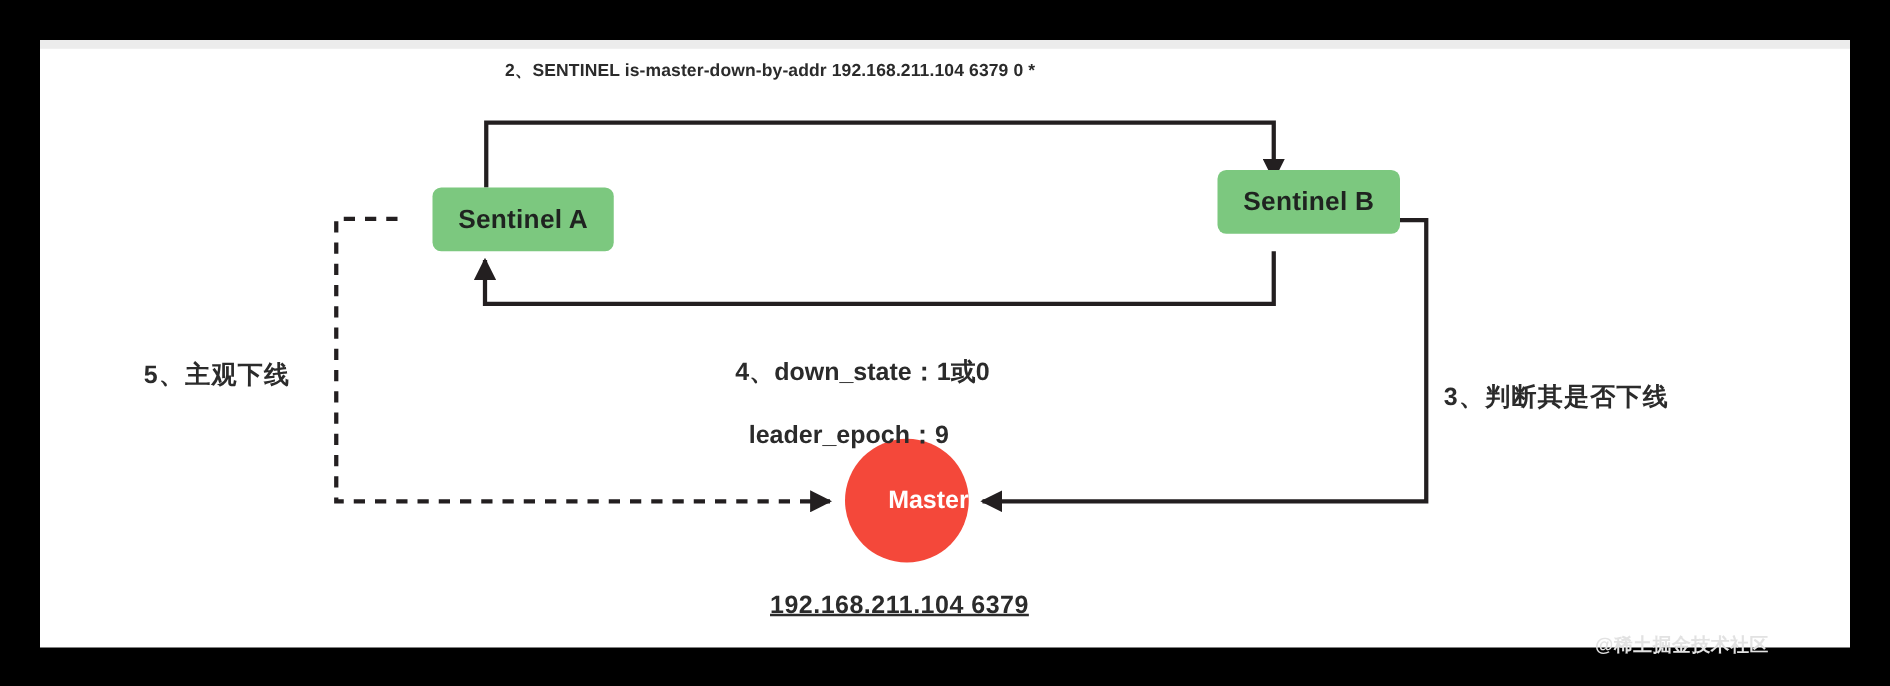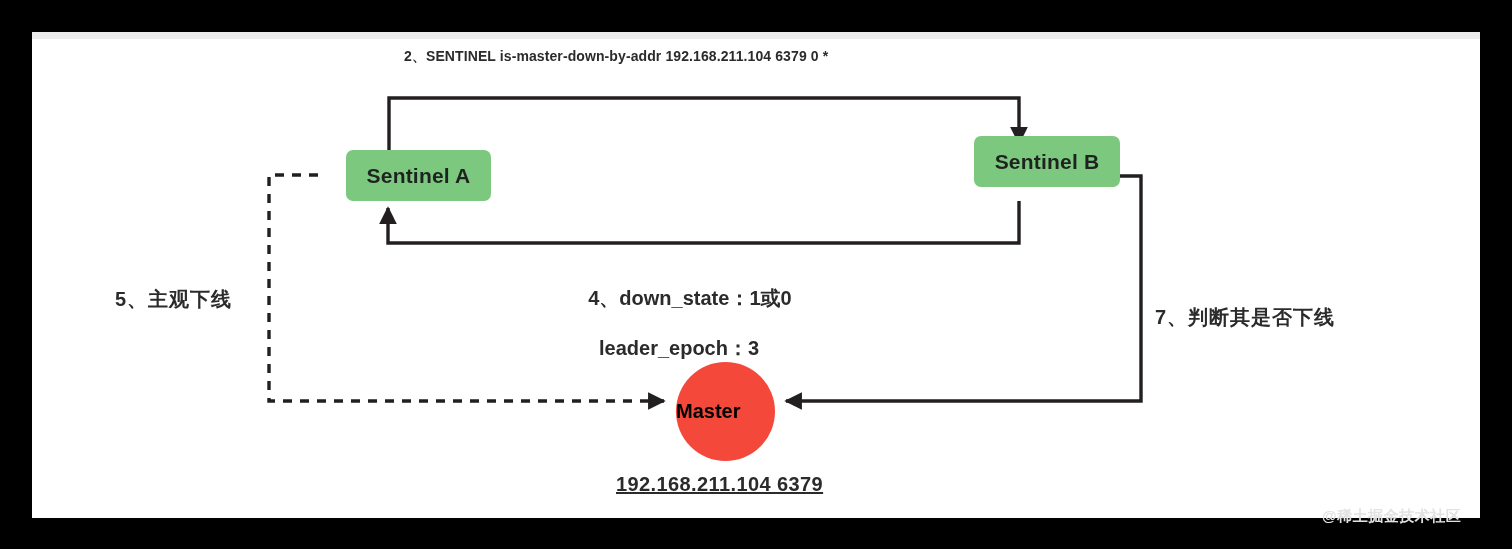"7、判断其是否下线" div.diagram-text { text: 7 -> 3 }
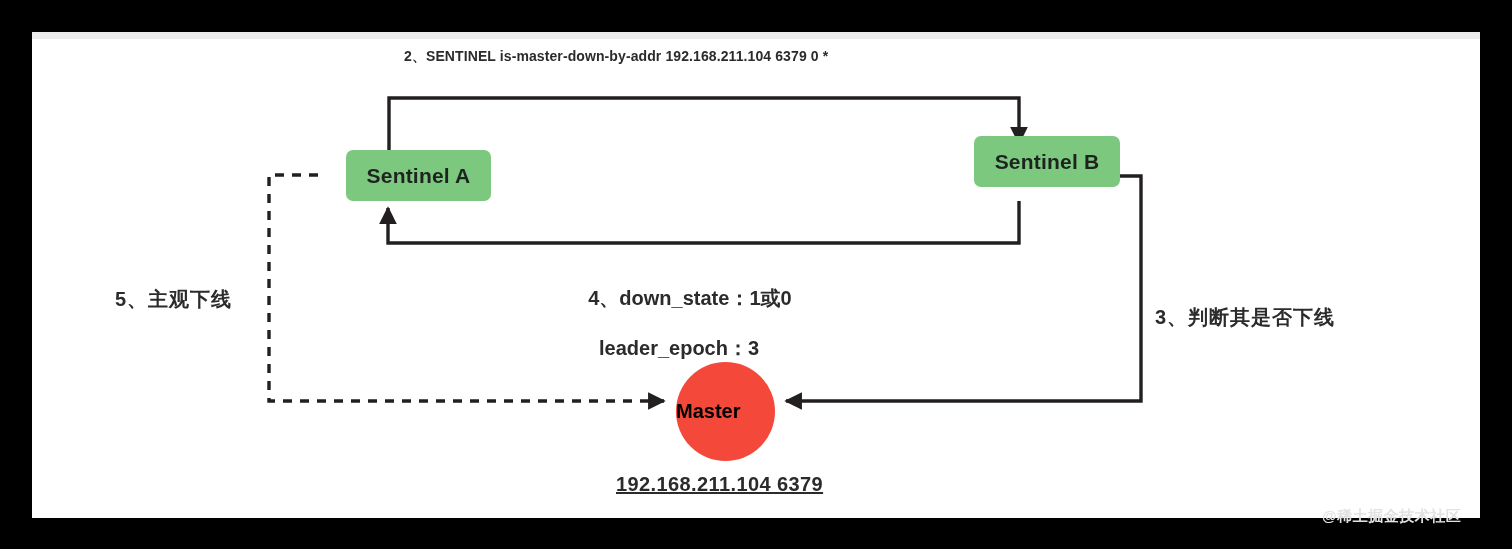"leader_epoch：3" span.ln3 { text: 3 -> 9 }
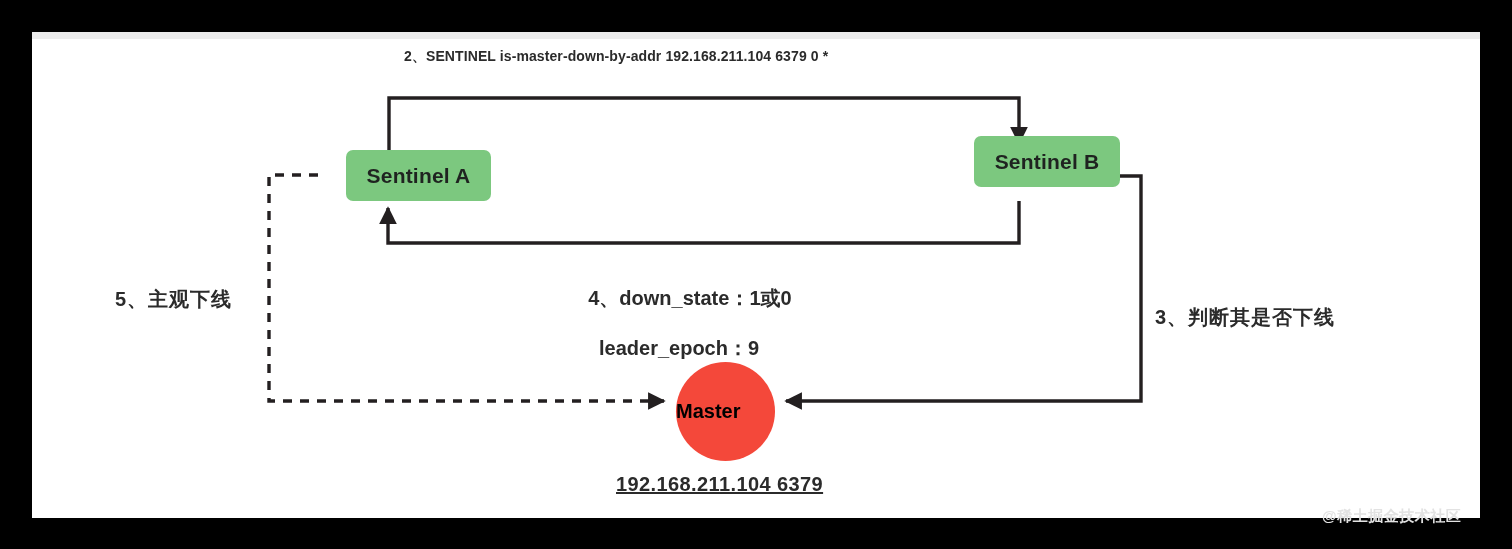"Master" #master-node { color: #000000 -> #ffffff; justify-content: flex-start -> flex-end; top: 362px -> 351px }
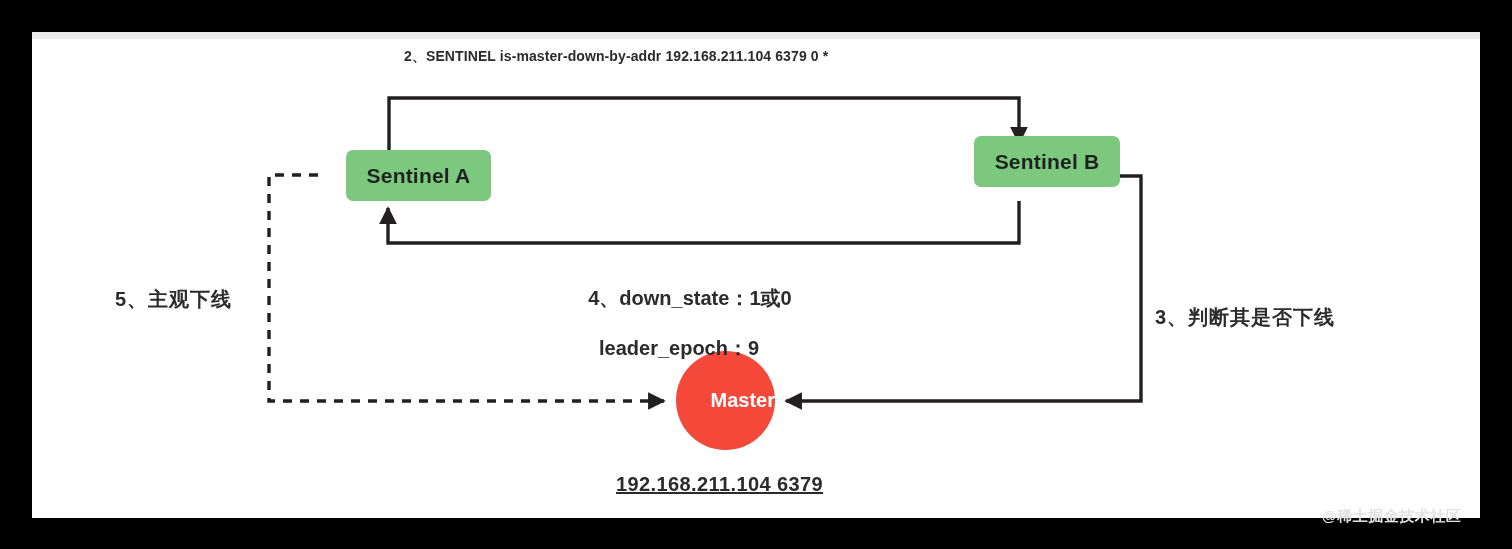"@稀土掘金技术社区" #watermark { left: 1322px -> 1276px }
